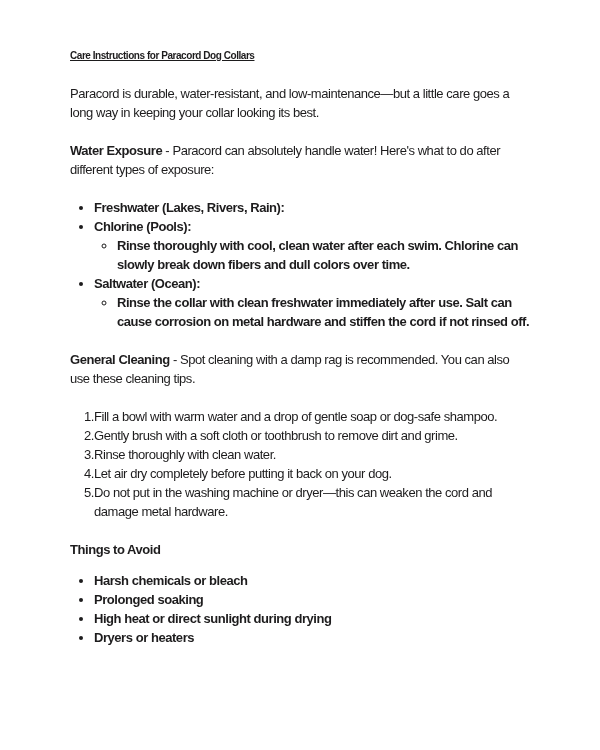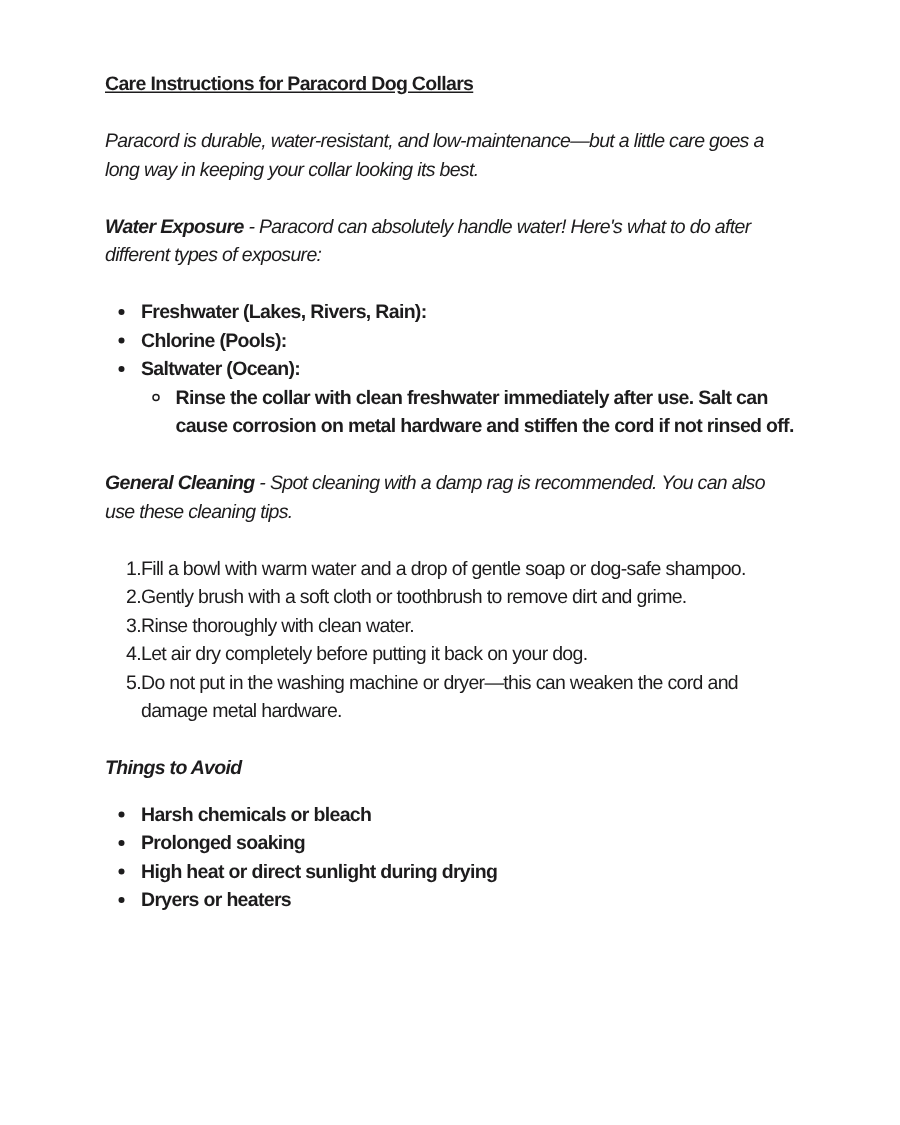"Care Instructions for Paracord Dog" .doc-title { font-size: 13px -> 10px }
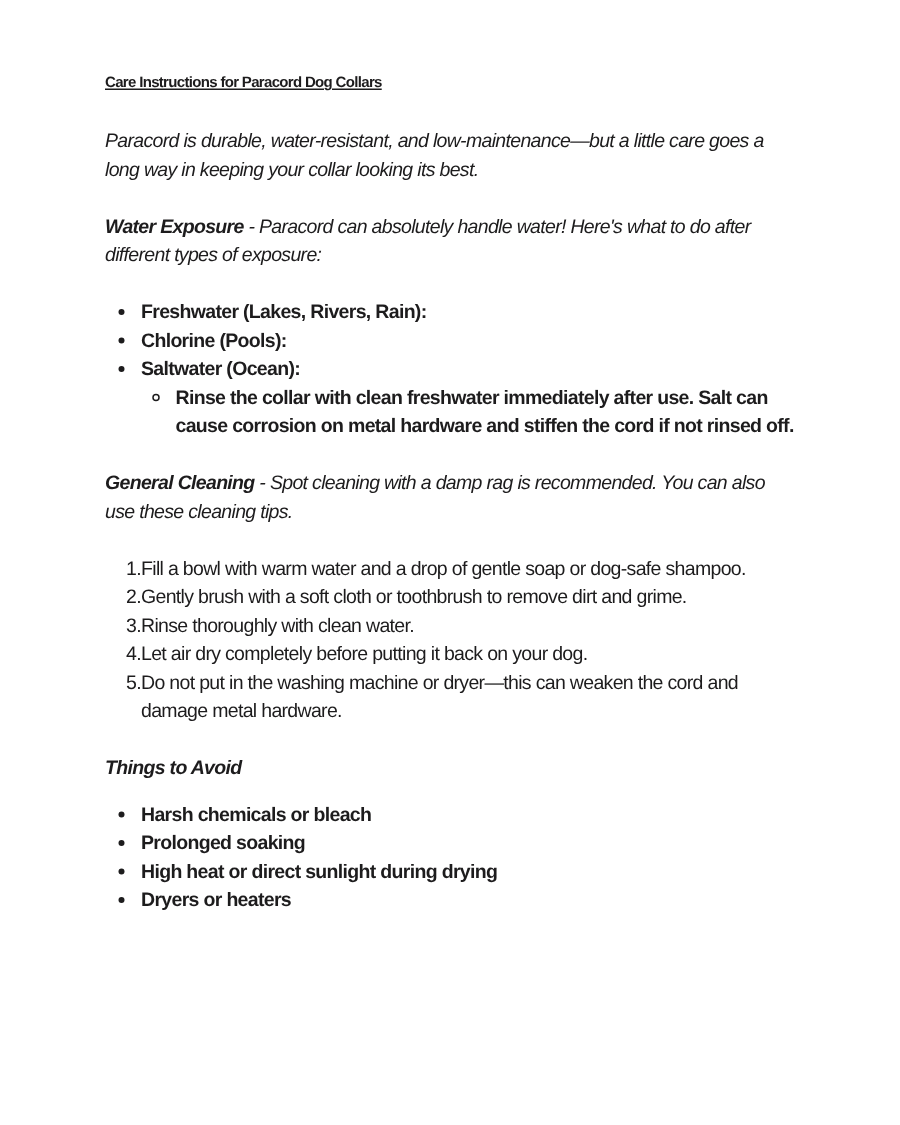"Paracord is durable, water-resistant," .para { font-style: italic -> none }
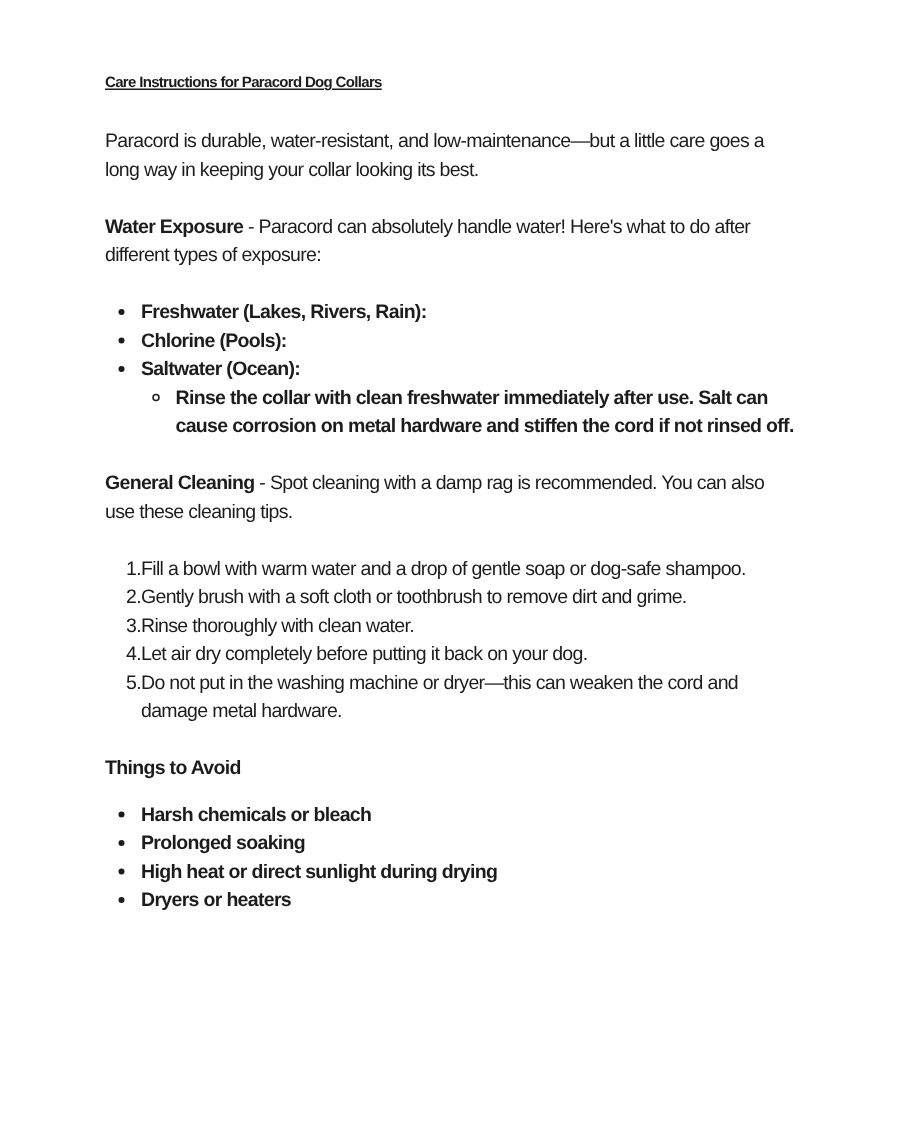"Rinse thoroughly with cool, clean" ul.list-inner { html: none -> <ul> <li>Rinse thoroughly with cool, clean water after each swim. Chlorine can slowly break down fibers and dull colors over time.</li> </ul> }
